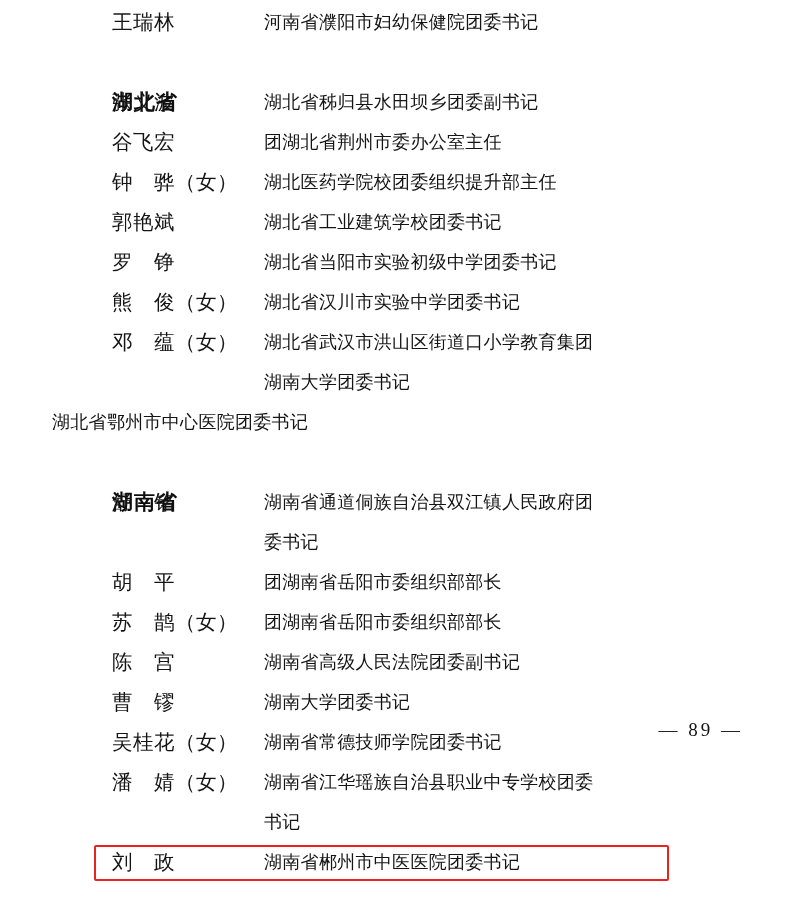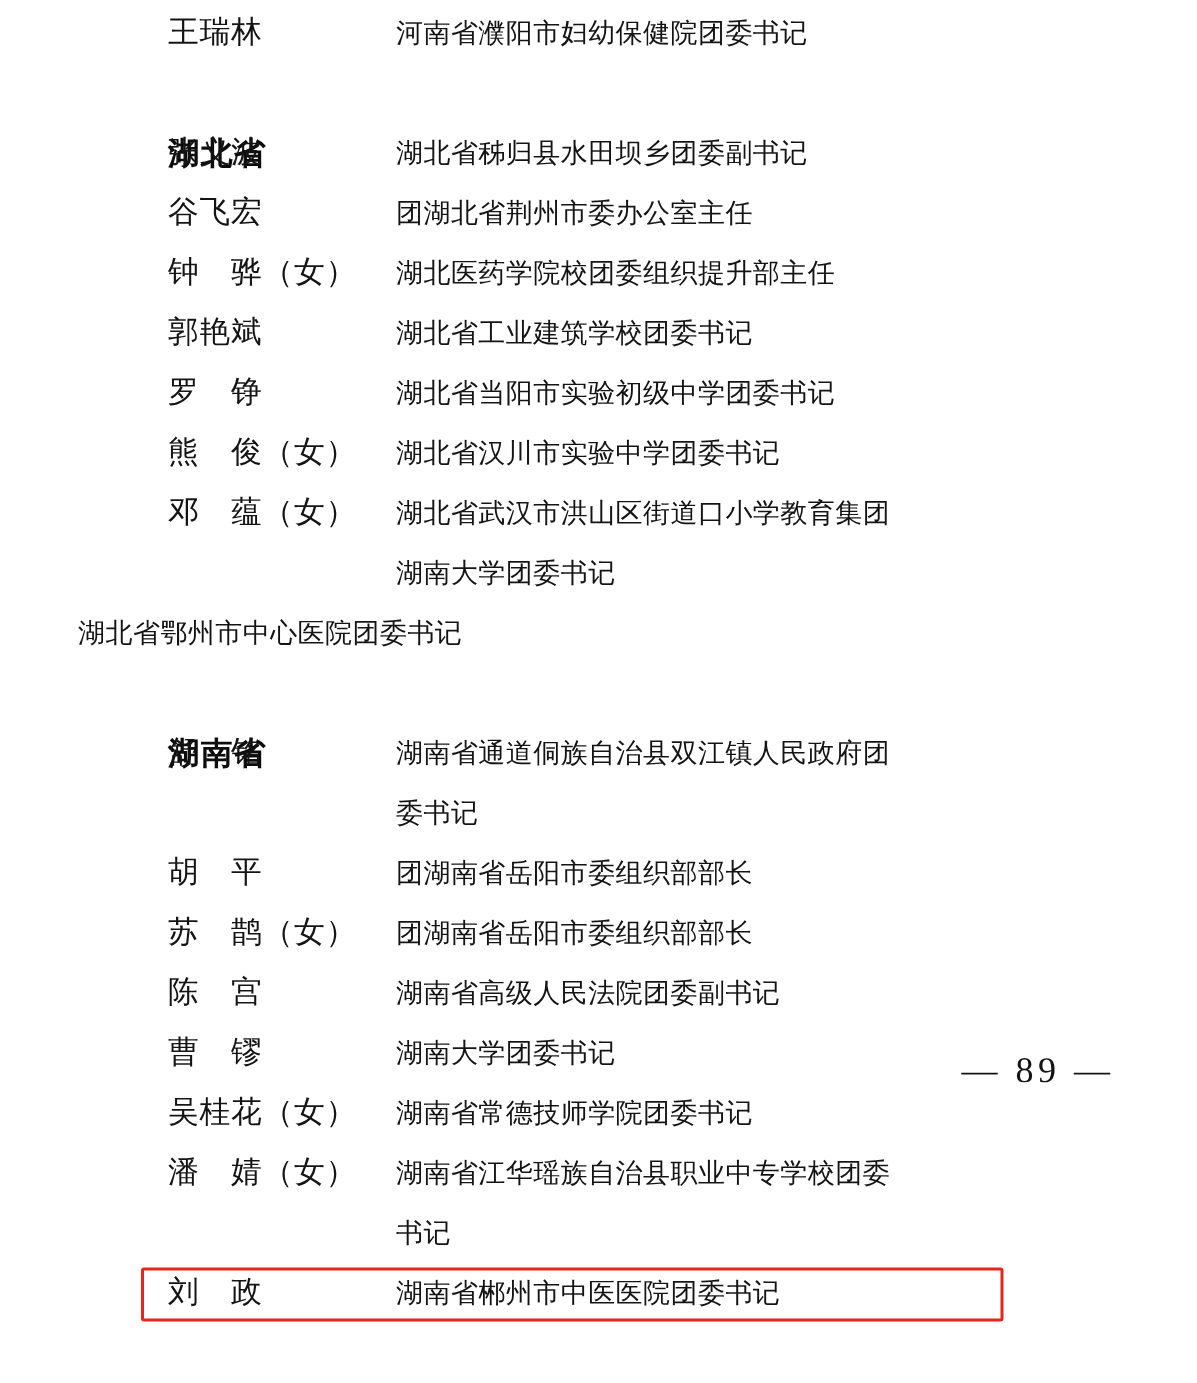"— 89 —" .footer { bottom: 18px -> 5px; font-size: 24px -> 19px }
